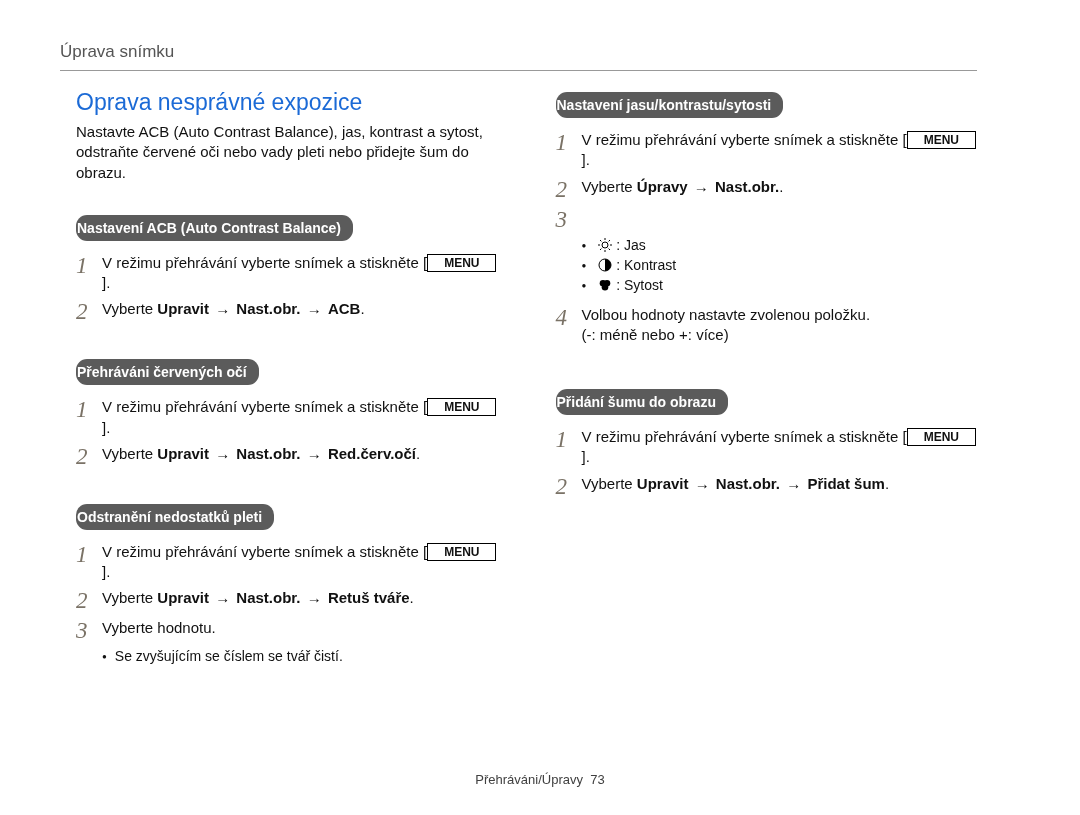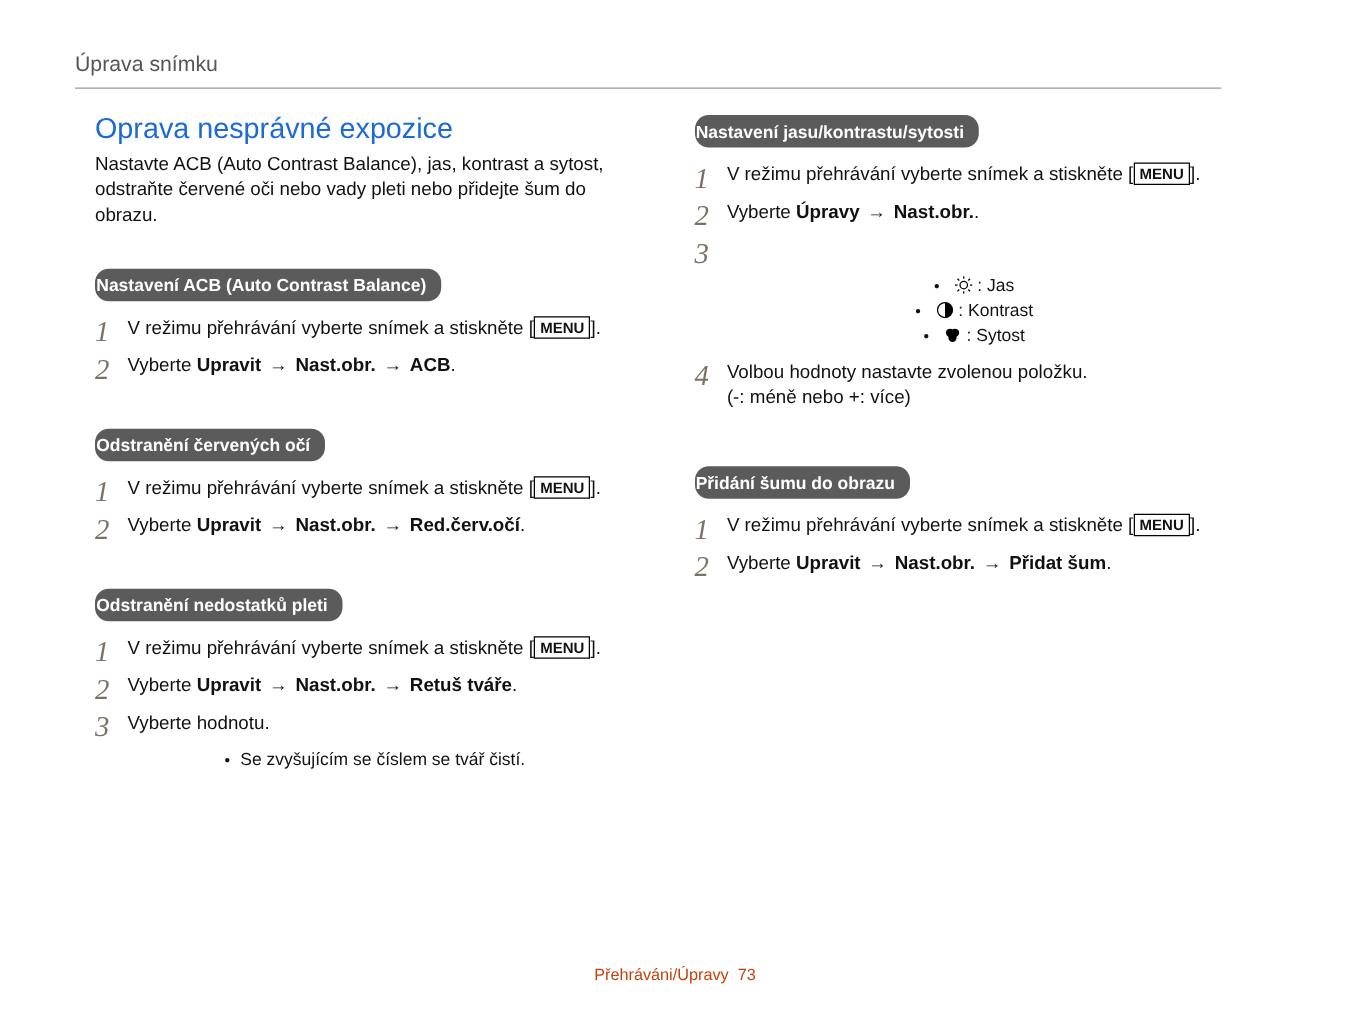"MENU" .step-body .menu-badge { padding: 0 4px -> 0 16px }
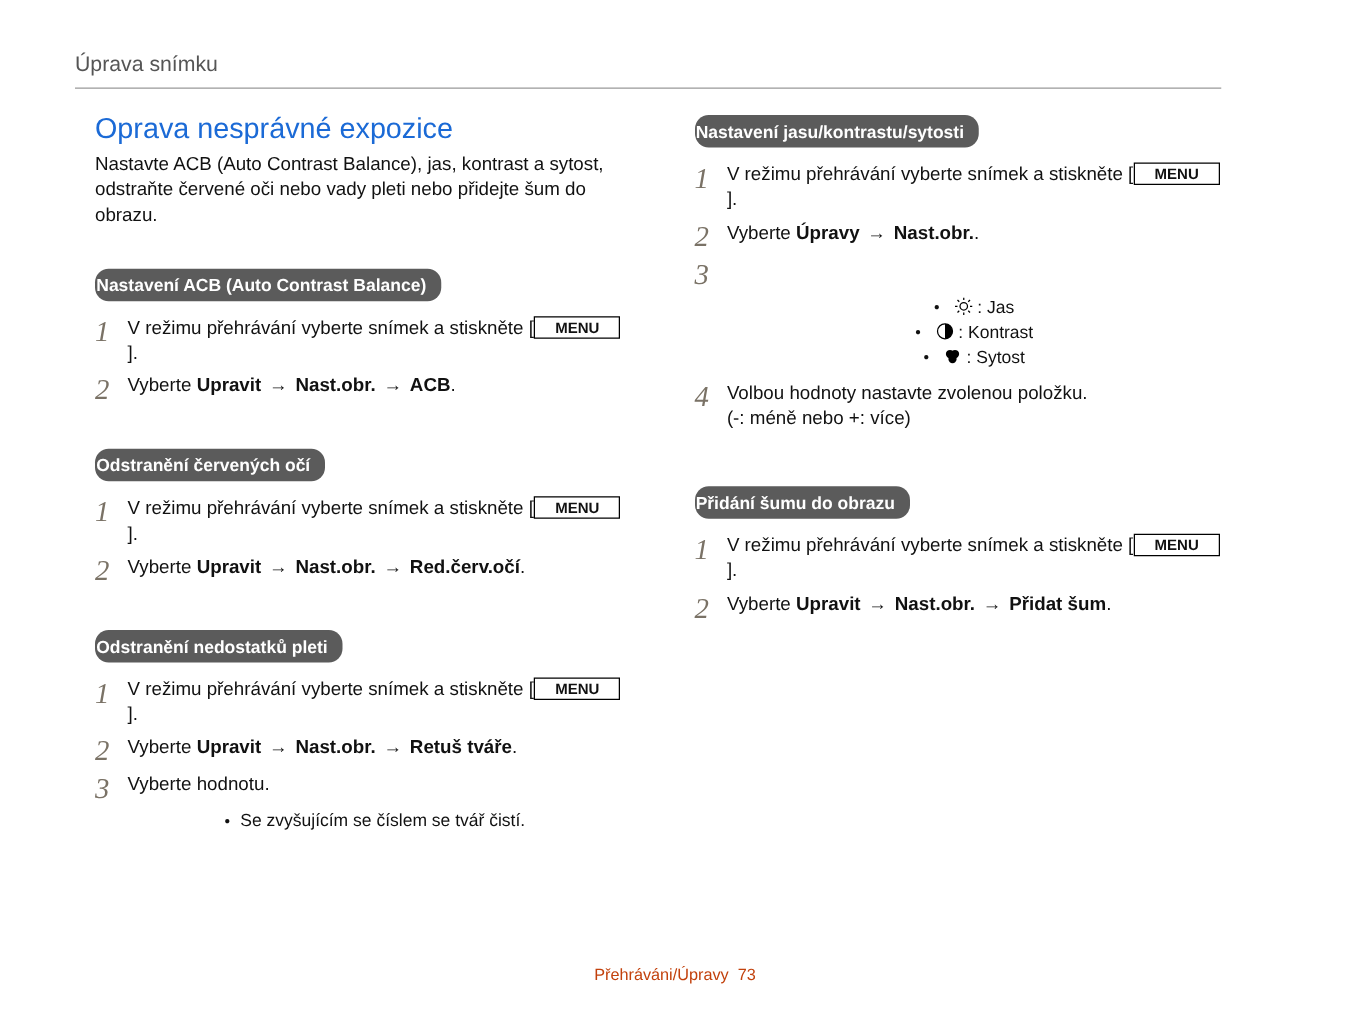": Jas" .bullets li { text-align: center -> none }
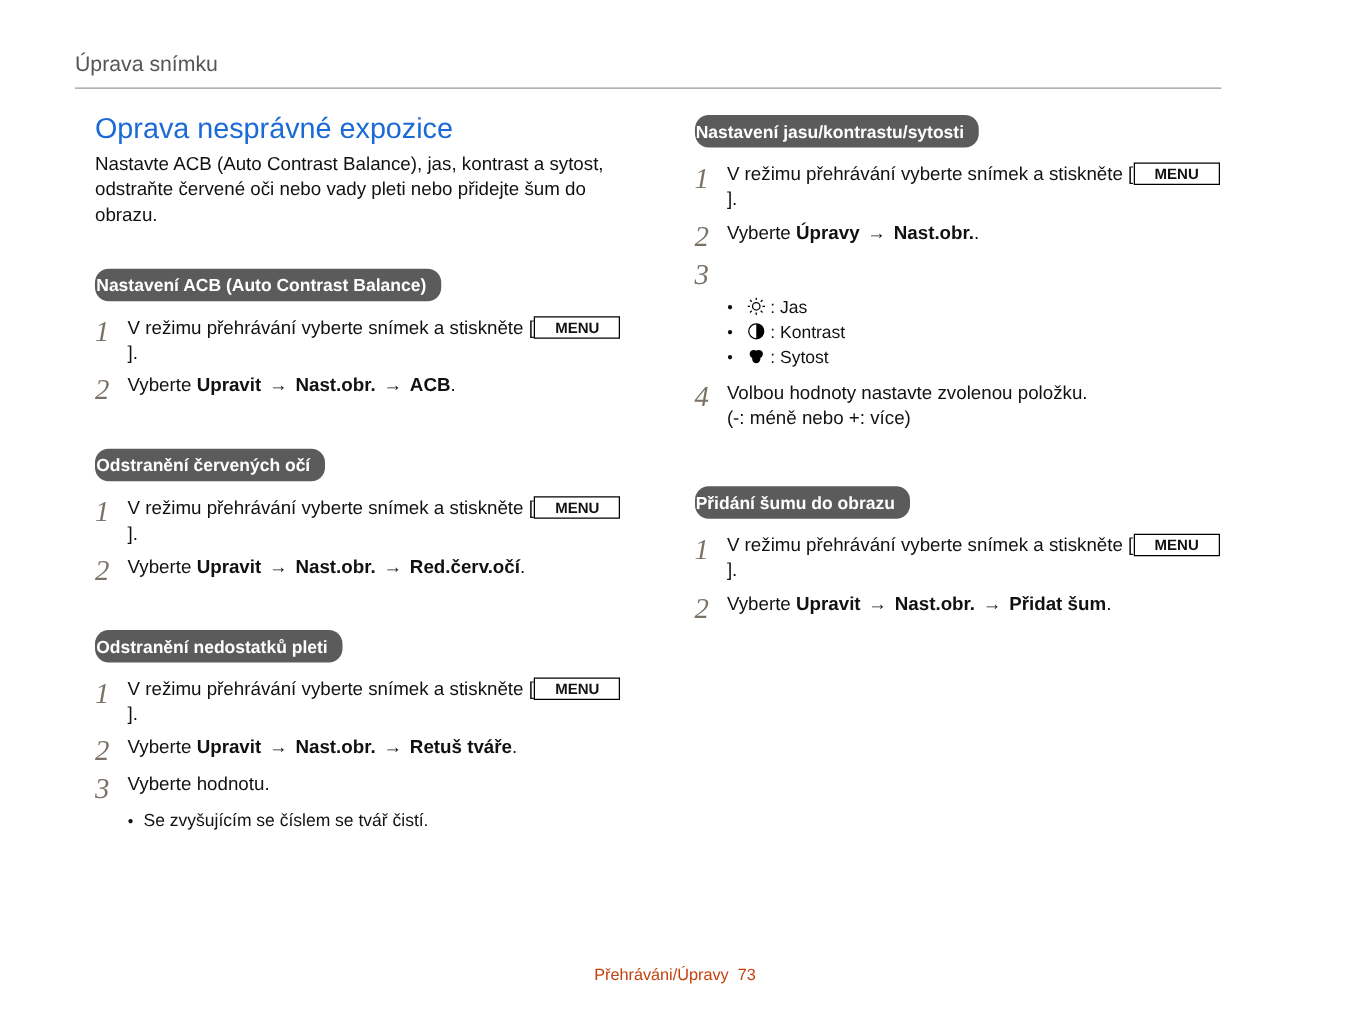"Odstranění červených očí" div.pill { text: Odstranění -> Přehráváni }
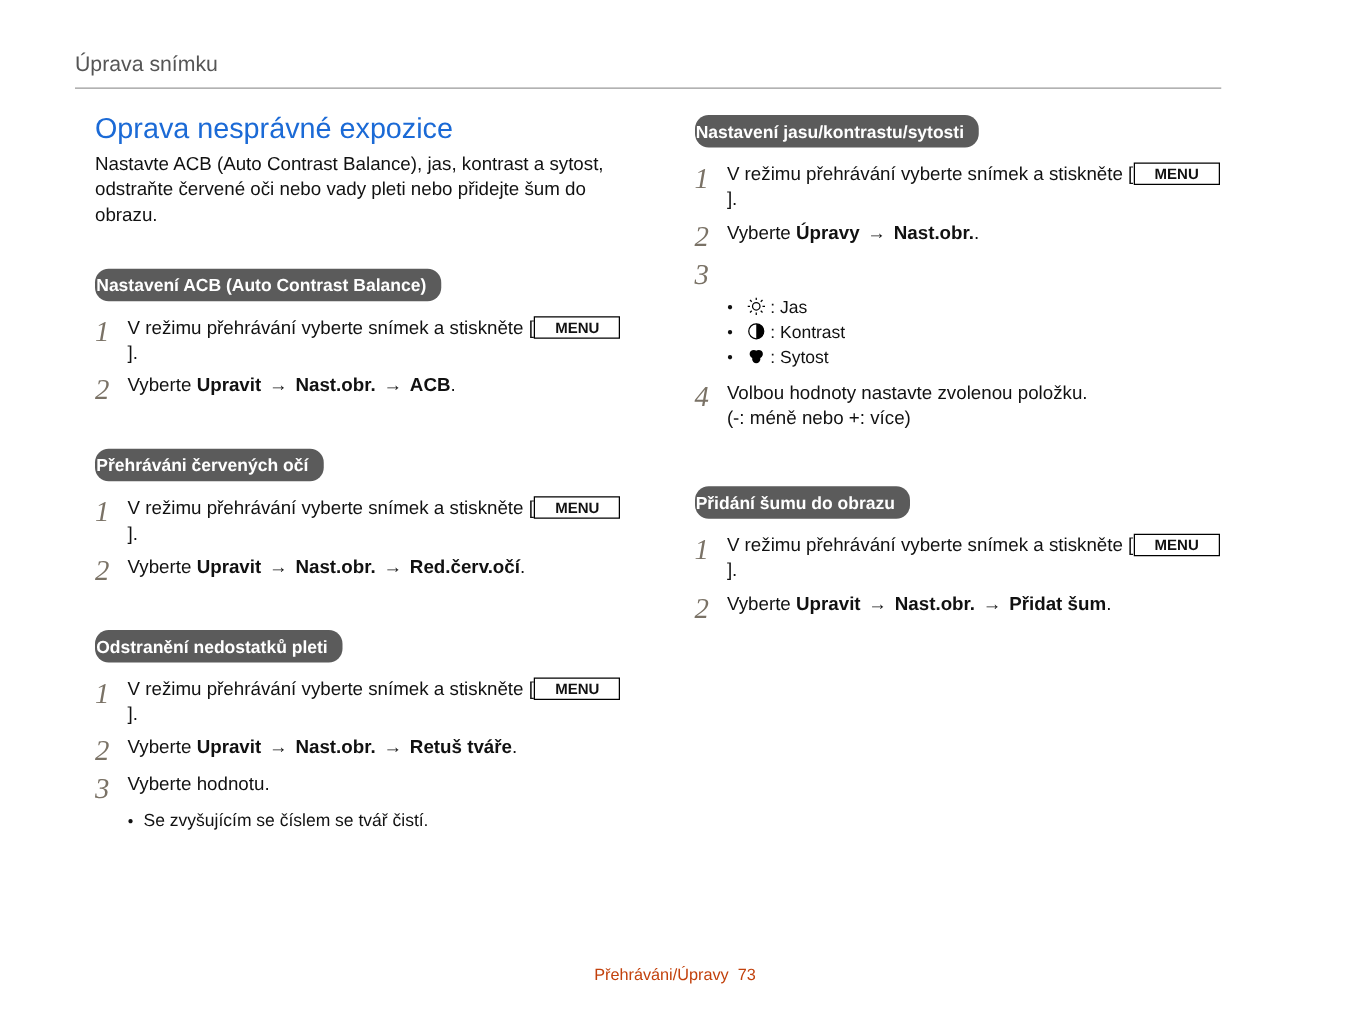"Přehráváni/Úpravy 73" .footer { color: #c2410c -> #404040 }
